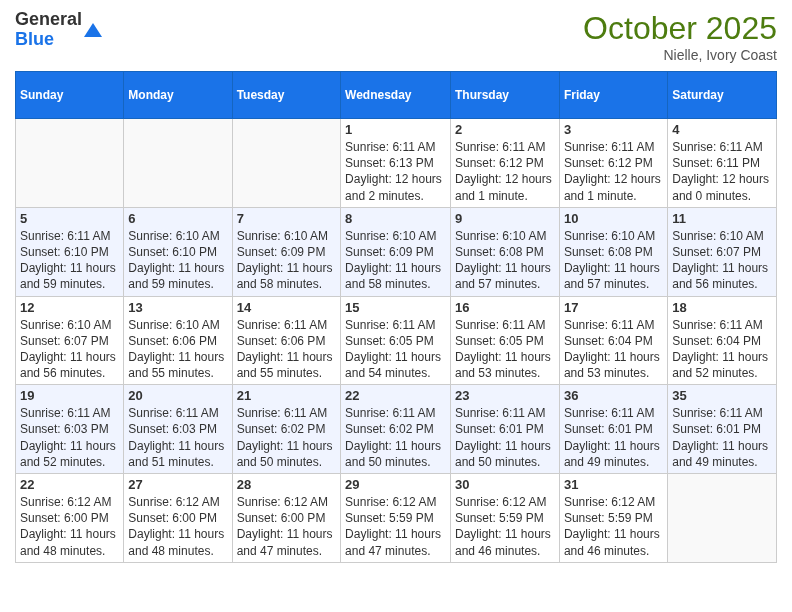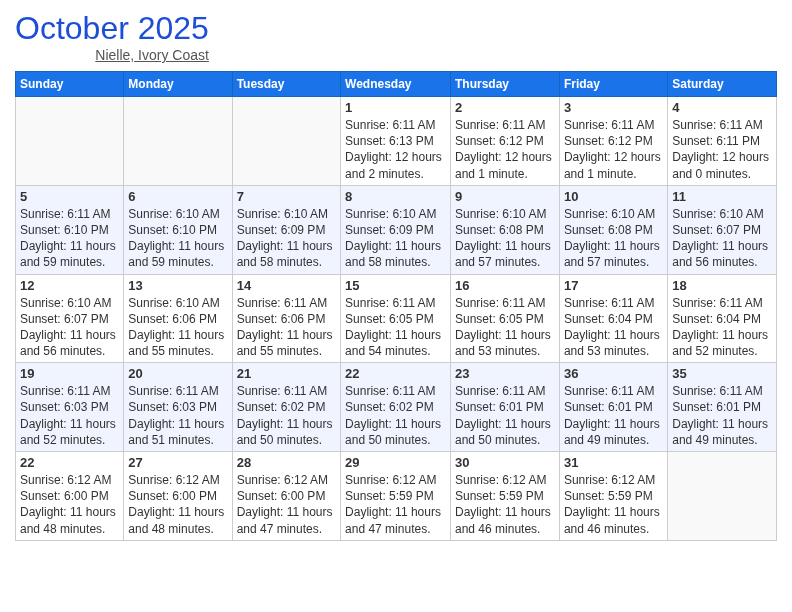"General" div.logo { html: none -> <div> <div> <div> <span>General</span> <span>Blue</span> </div> <div> <svg> <polygon></polygon> </svg> </div> </div> </div> }
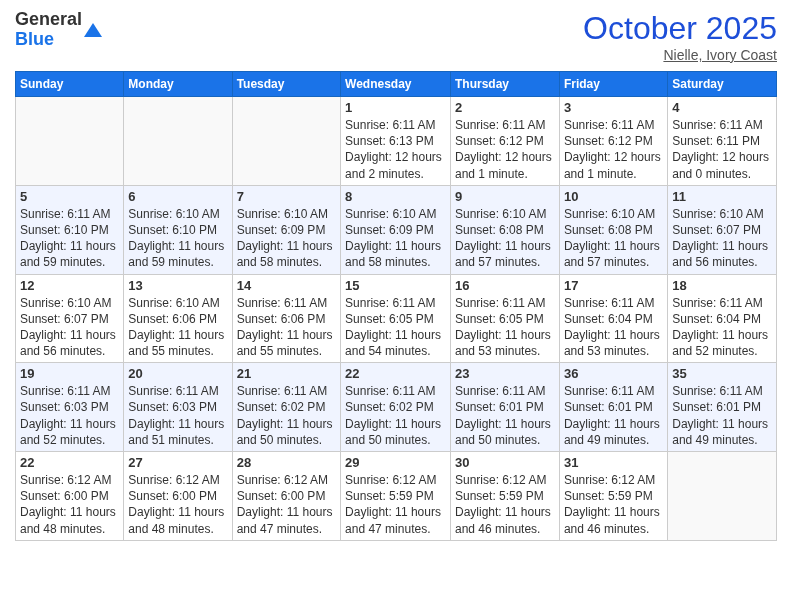"October 2025" .month-title { color: #1d4ed8 -> #4d7c0f }
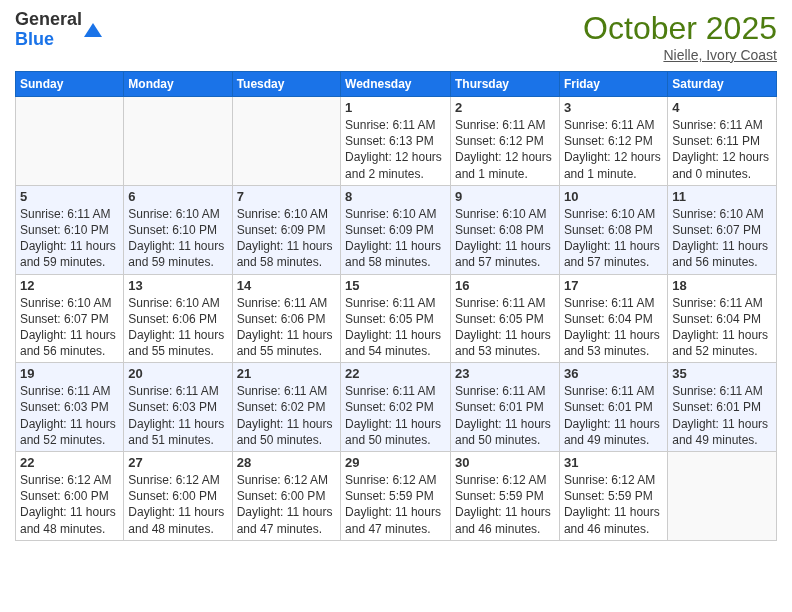"Nielle, Ivory Coast" .location-title { text-decoration: underline -> none }
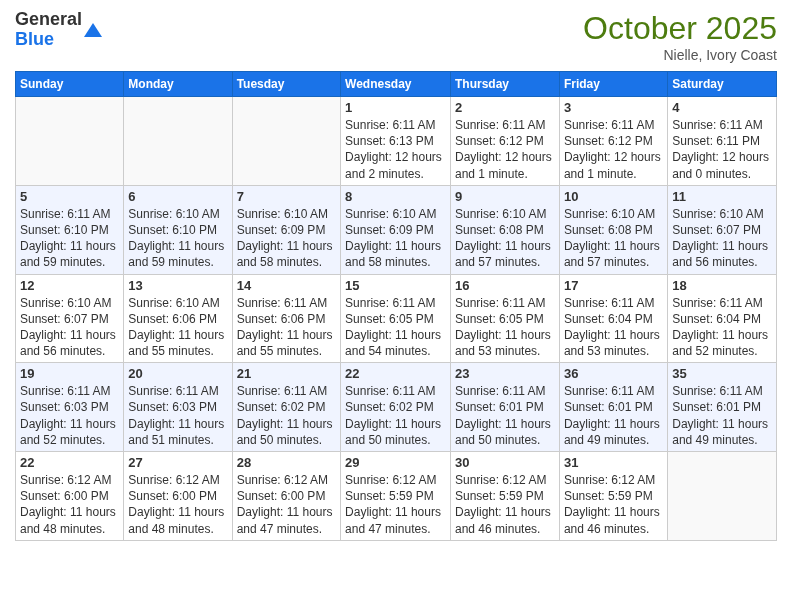"Sunday" .calendar th { padding: 5px 4px -> 16px 4px }
